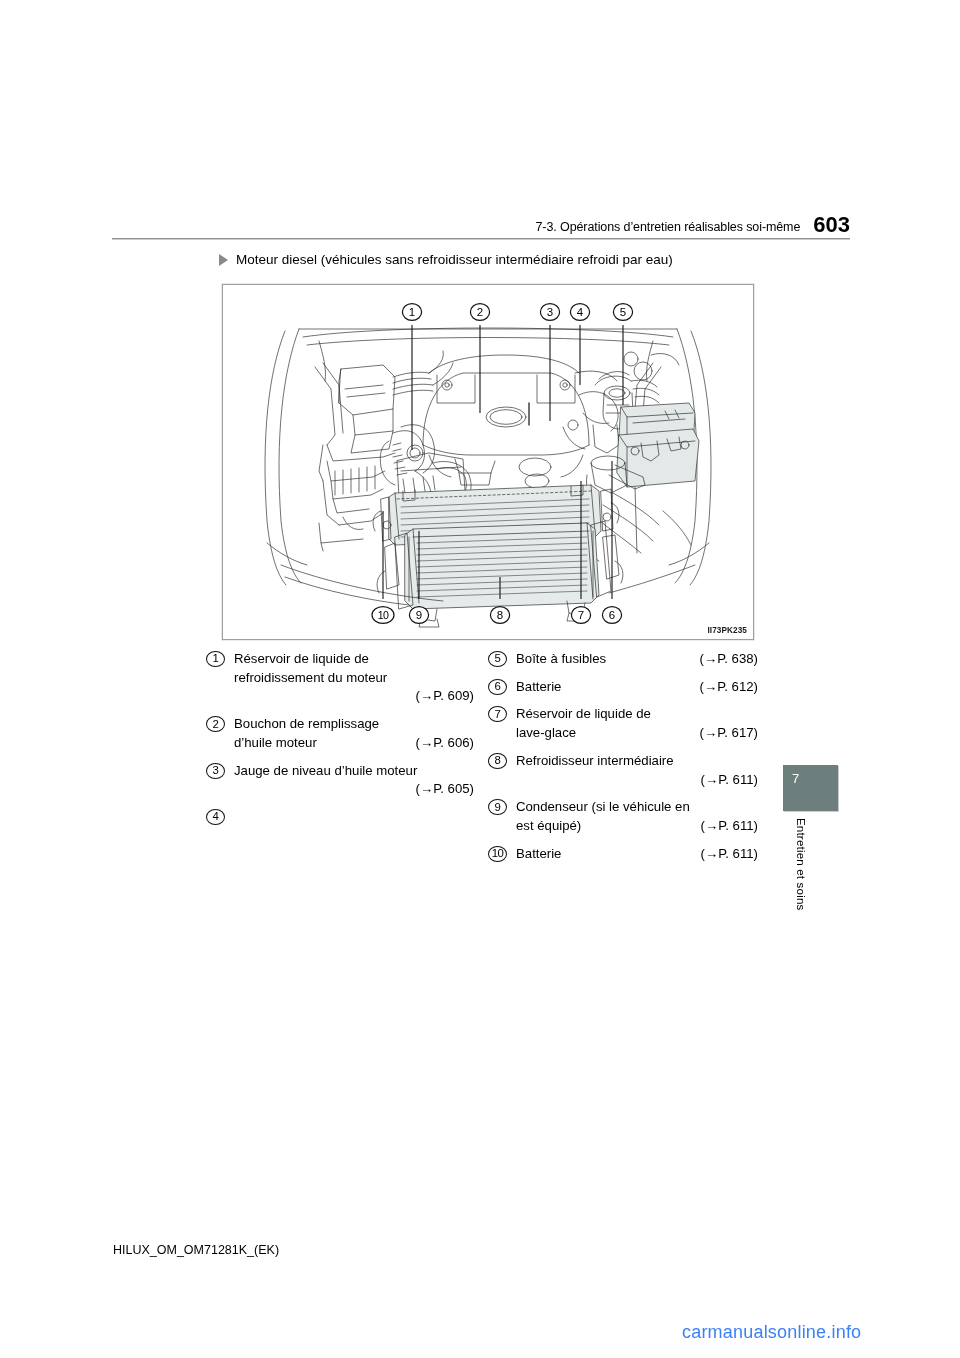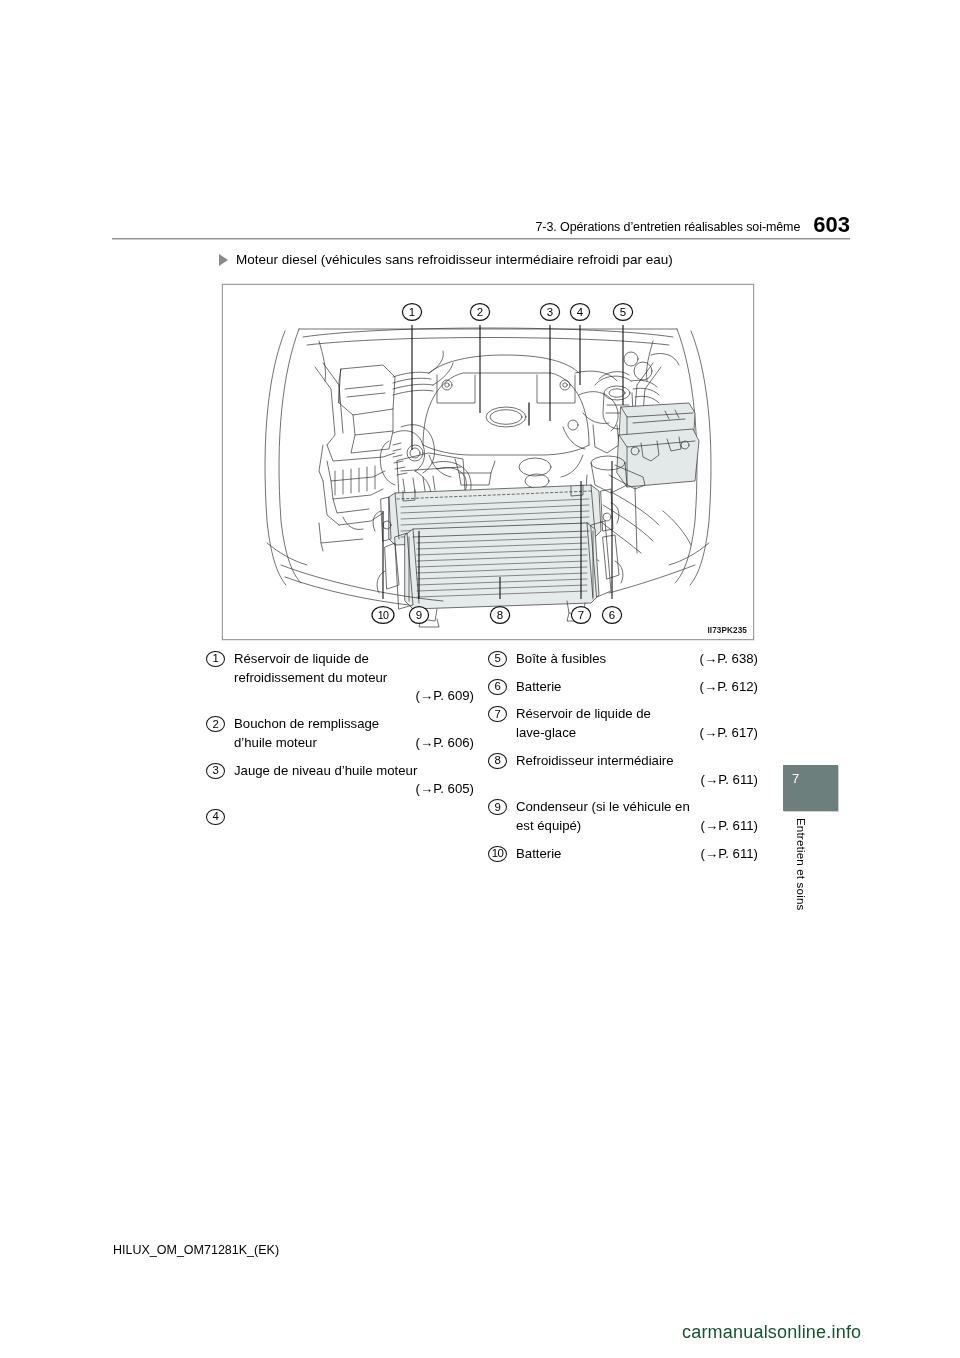"carmanualsonline.info" #watermark { color: #14532d -> #3b82f6 }
